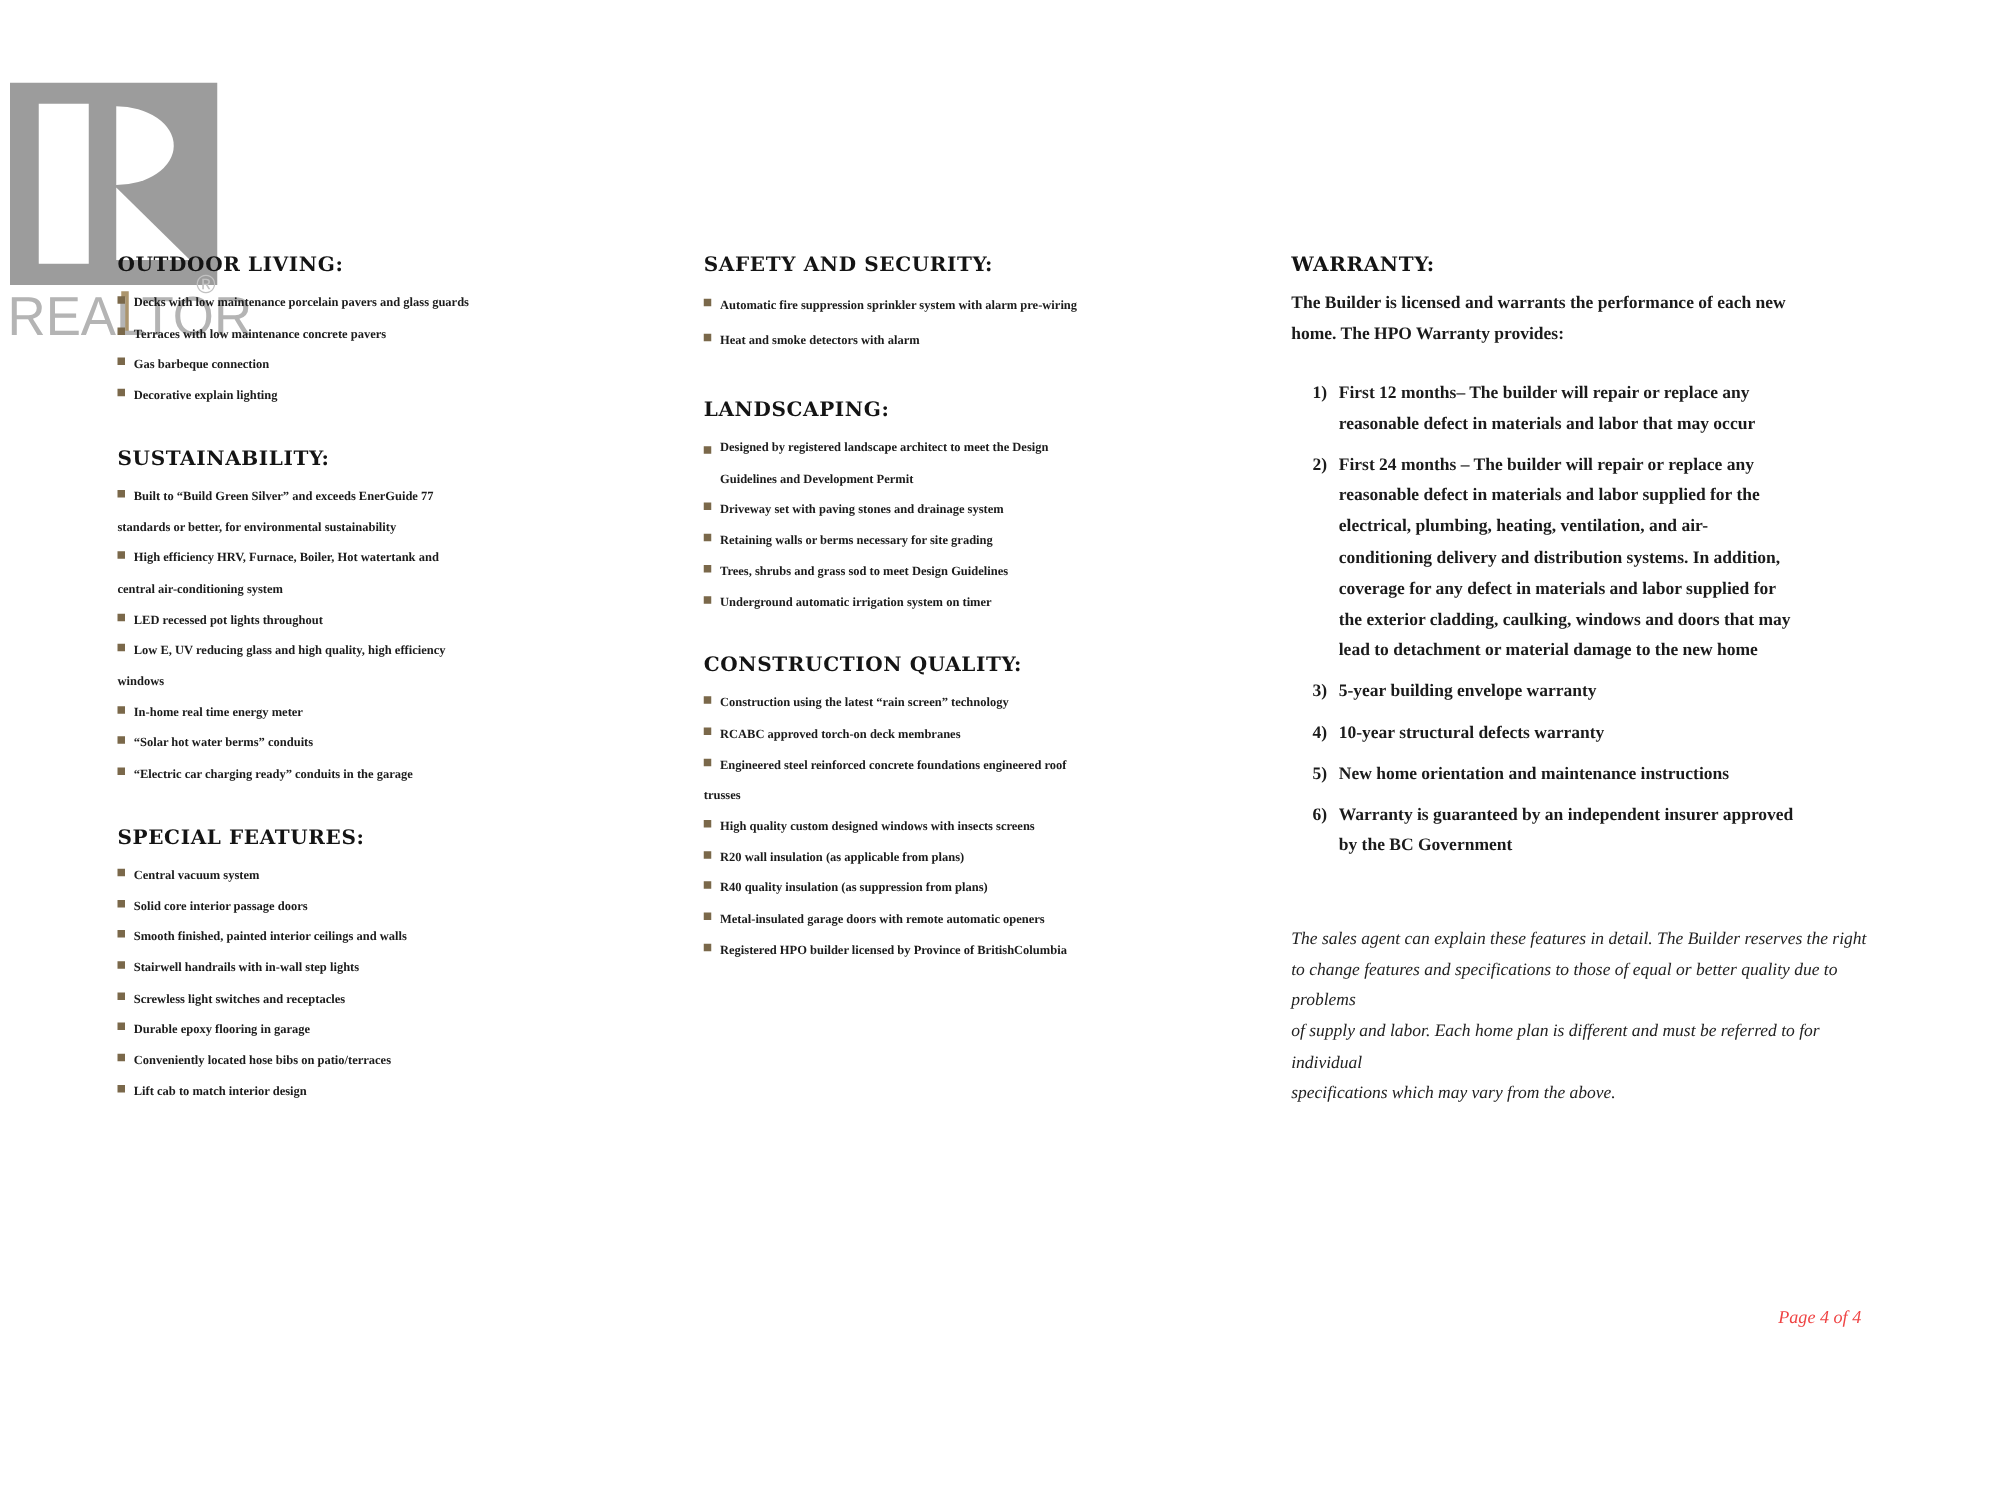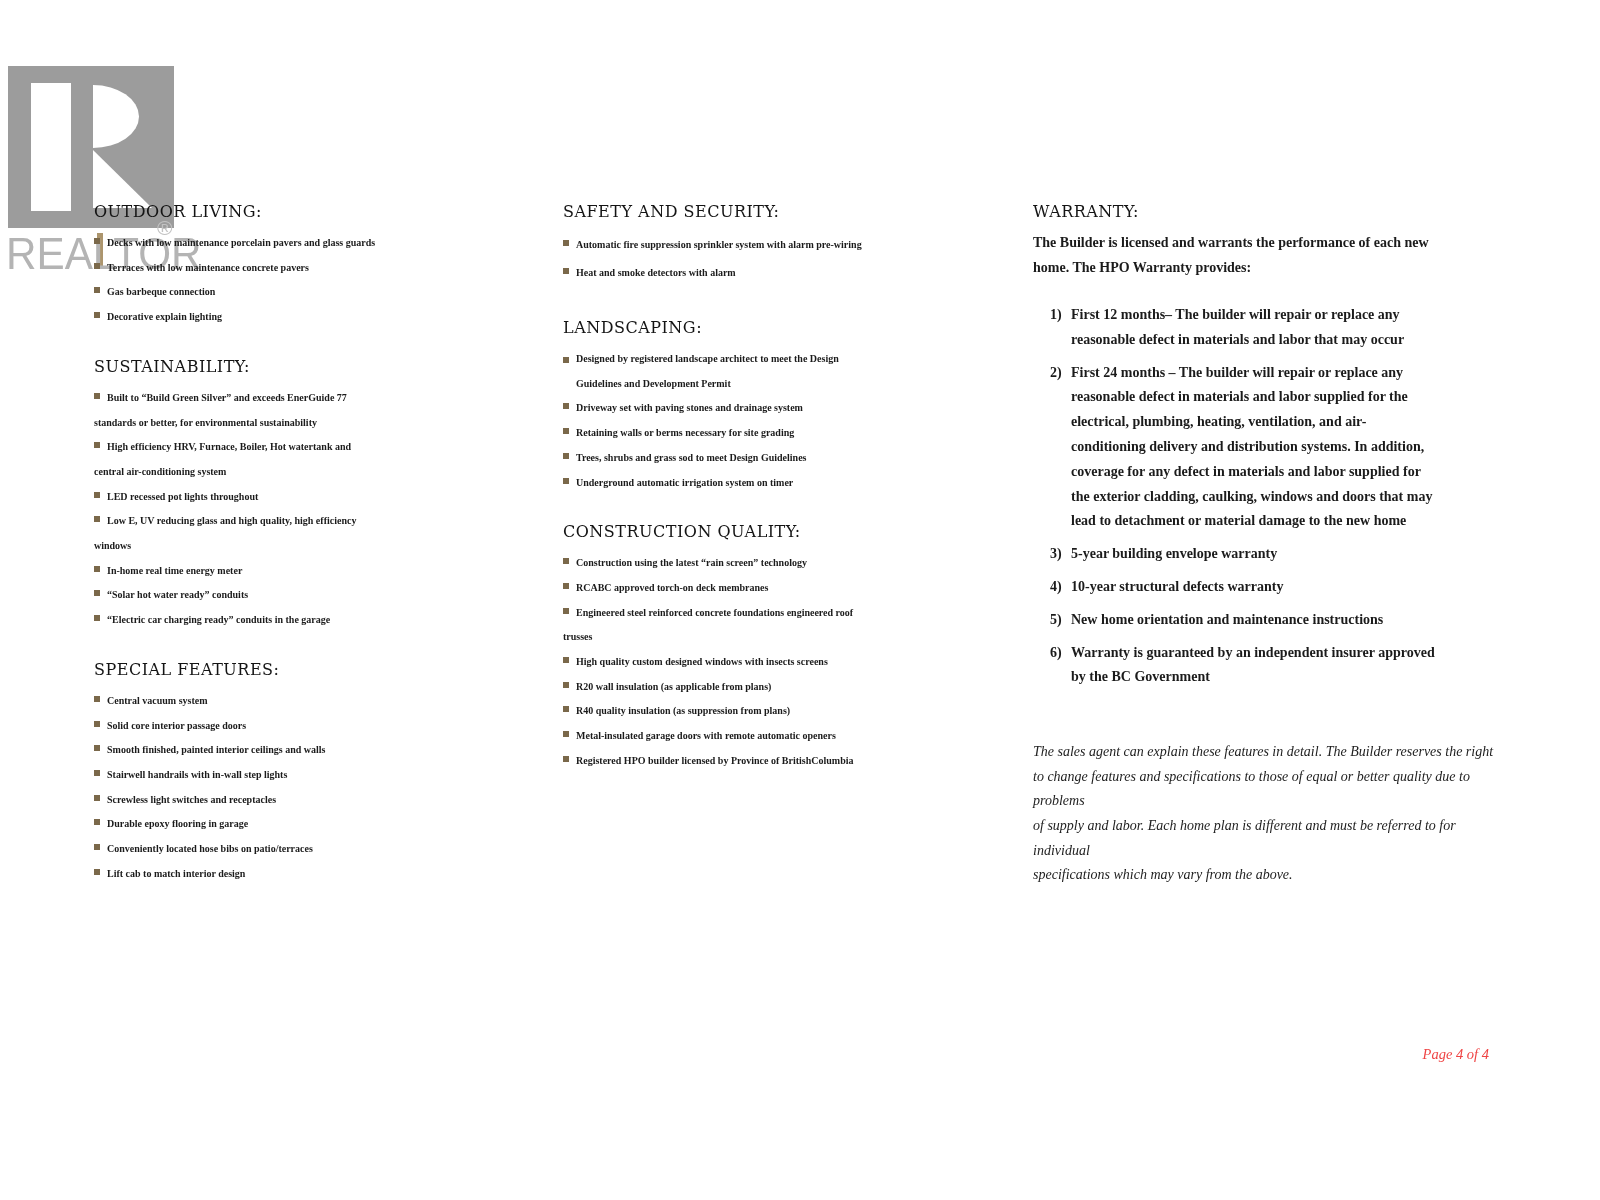"OUTDOOR LIVING:" .section-heading { font-weight: 400 -> 700 }
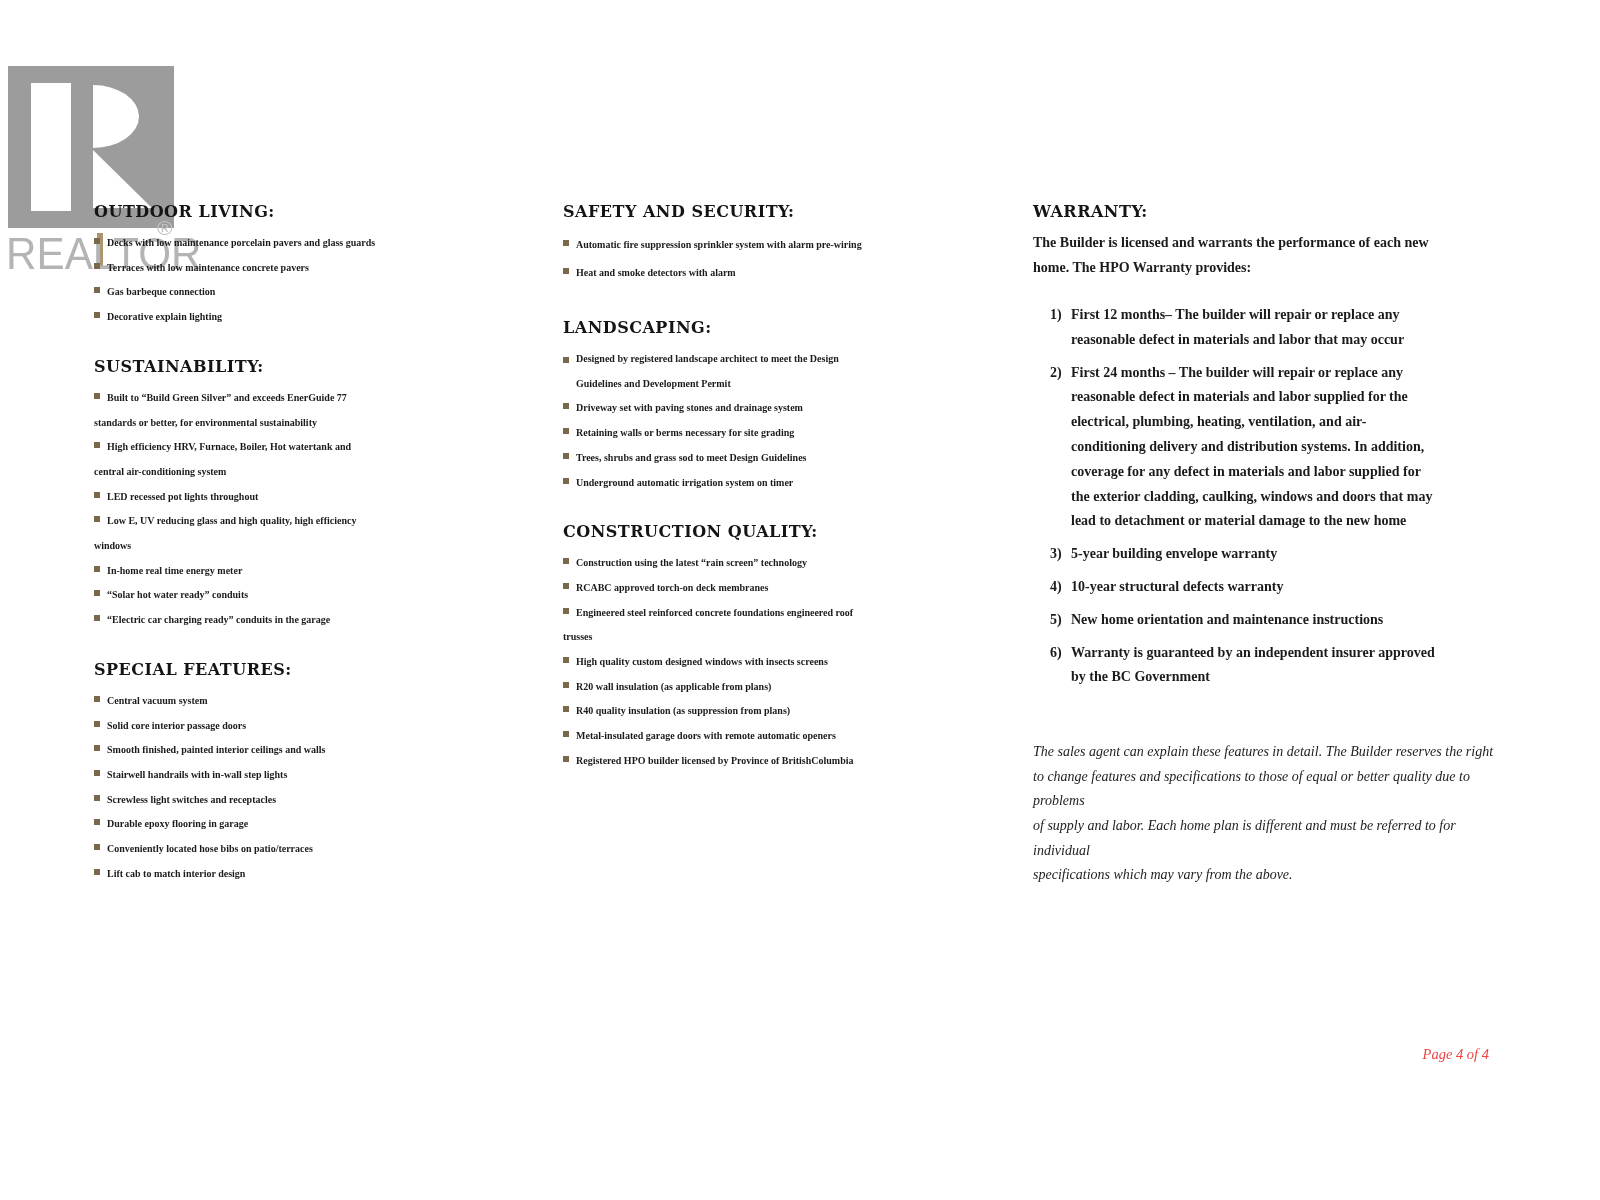"“Solar hot water ready” conduits" span.item-text { text: ready -> berms }
